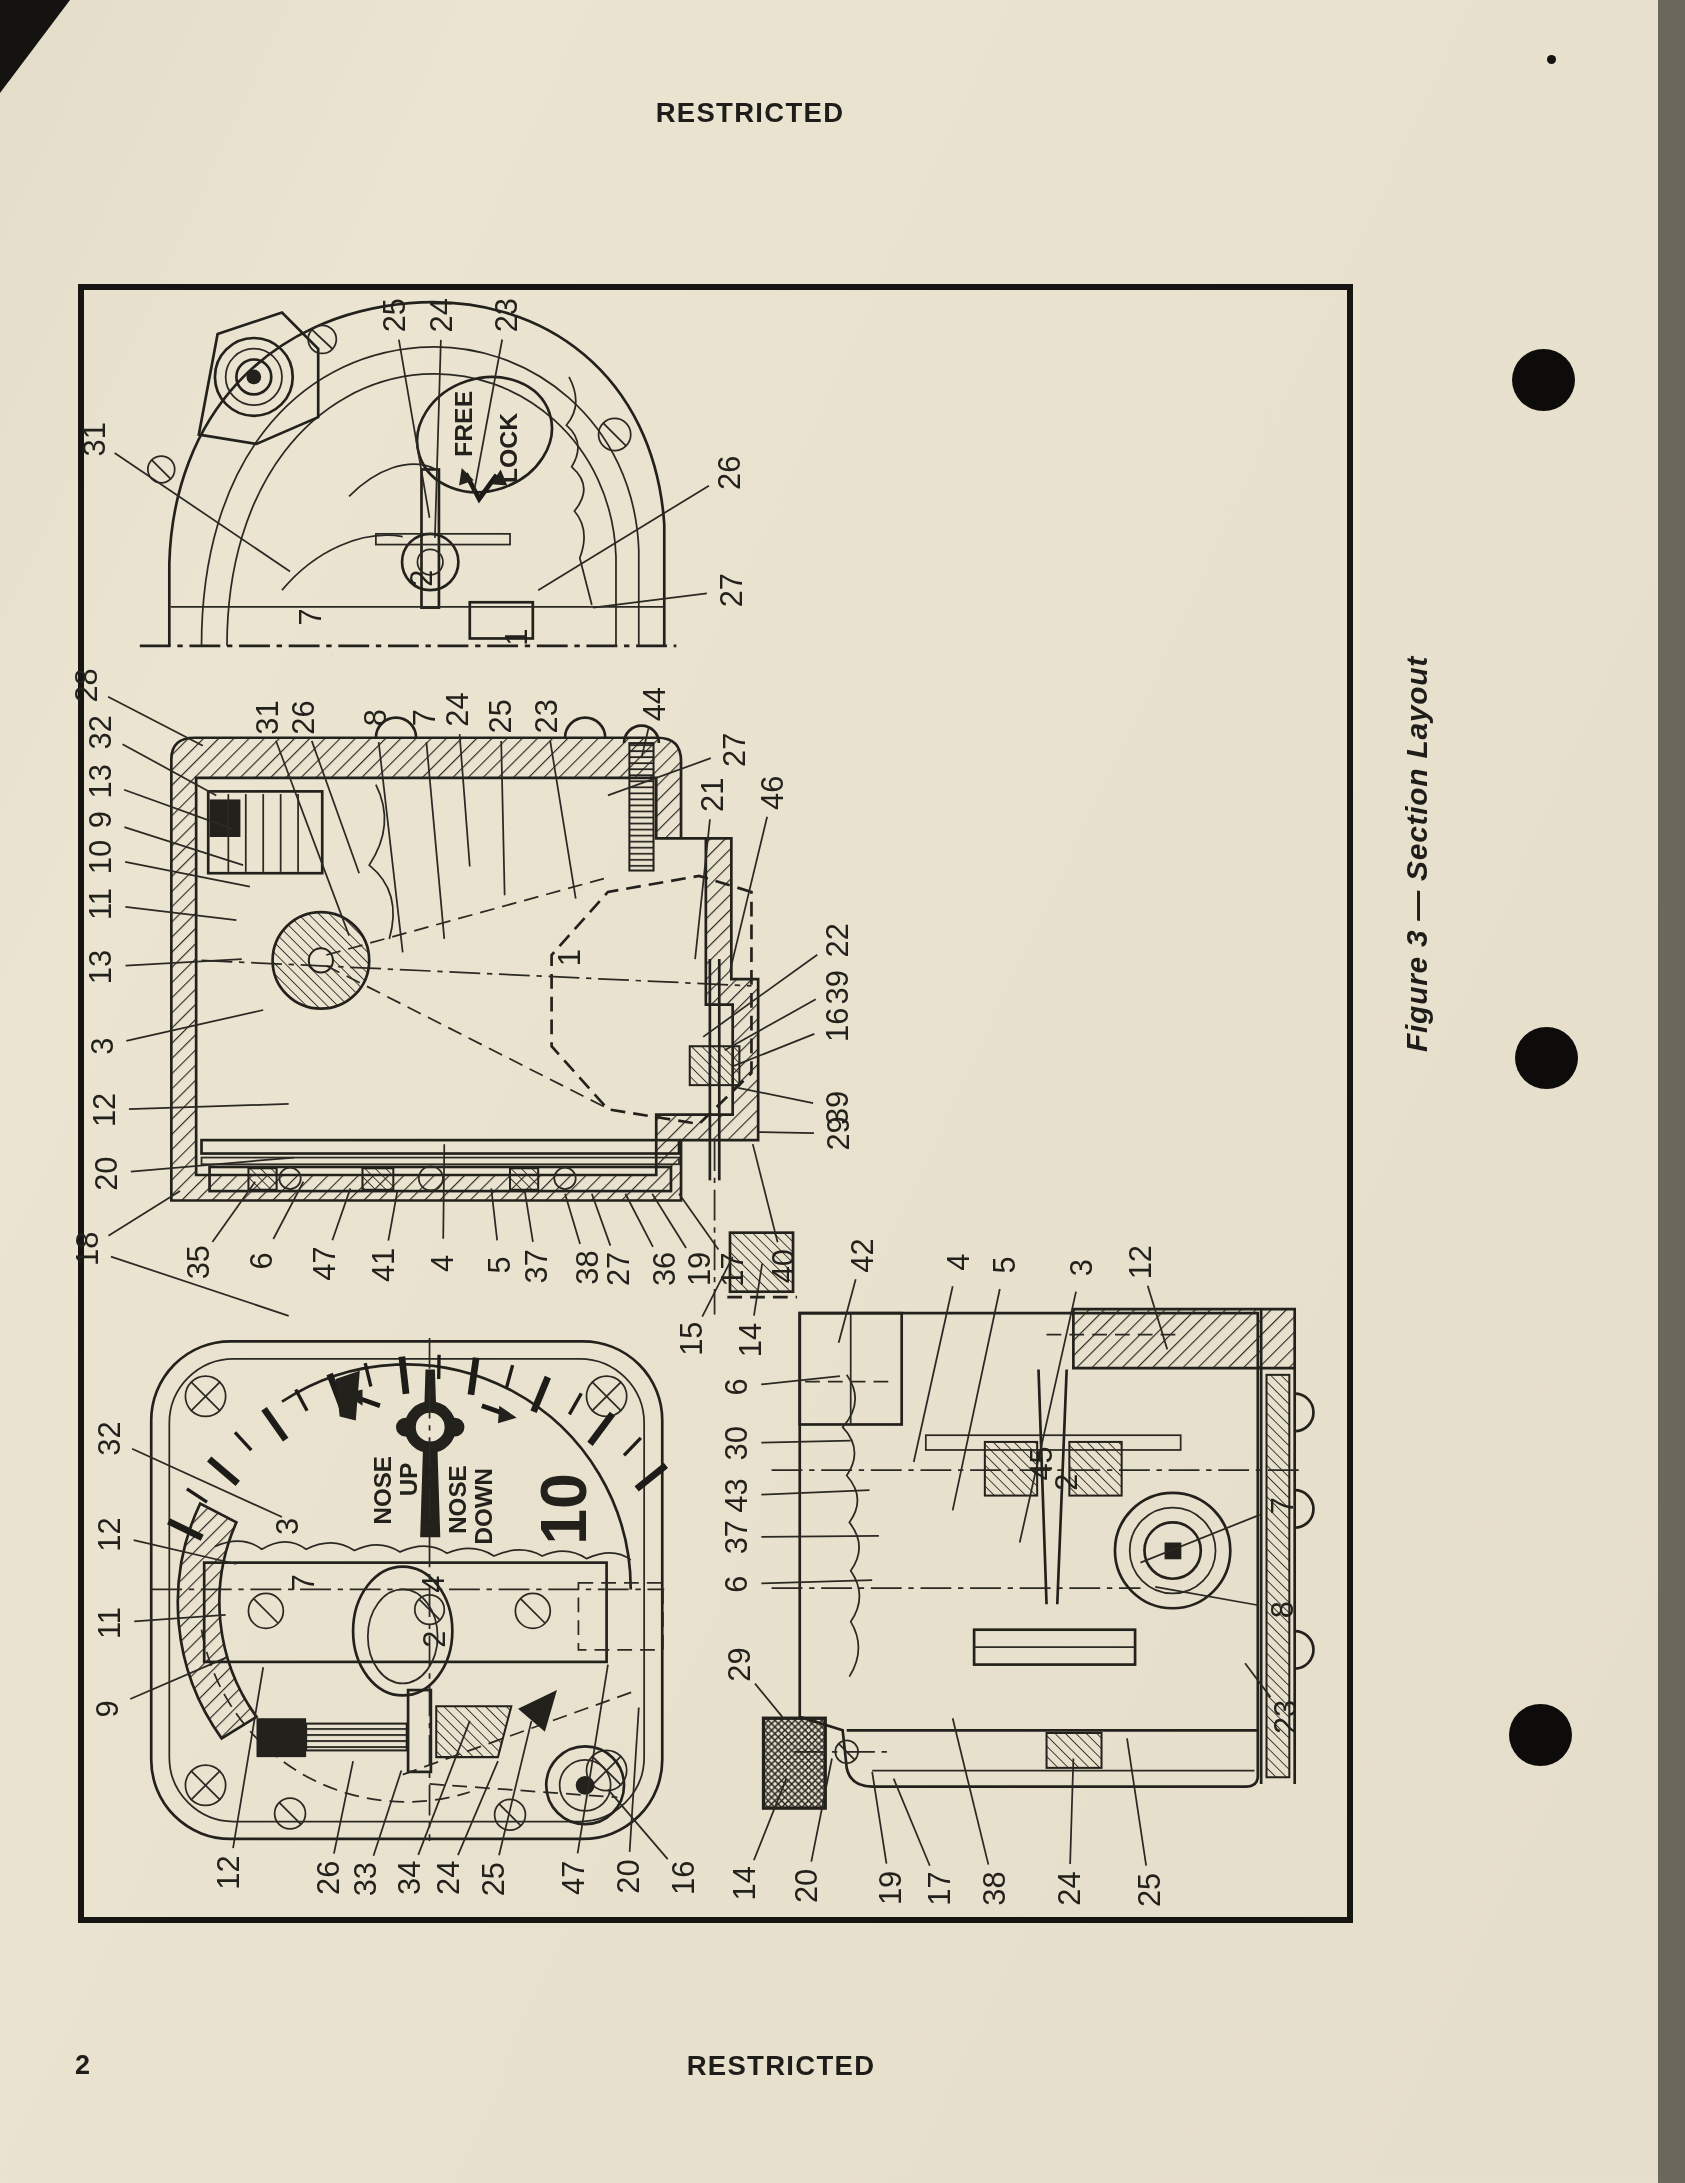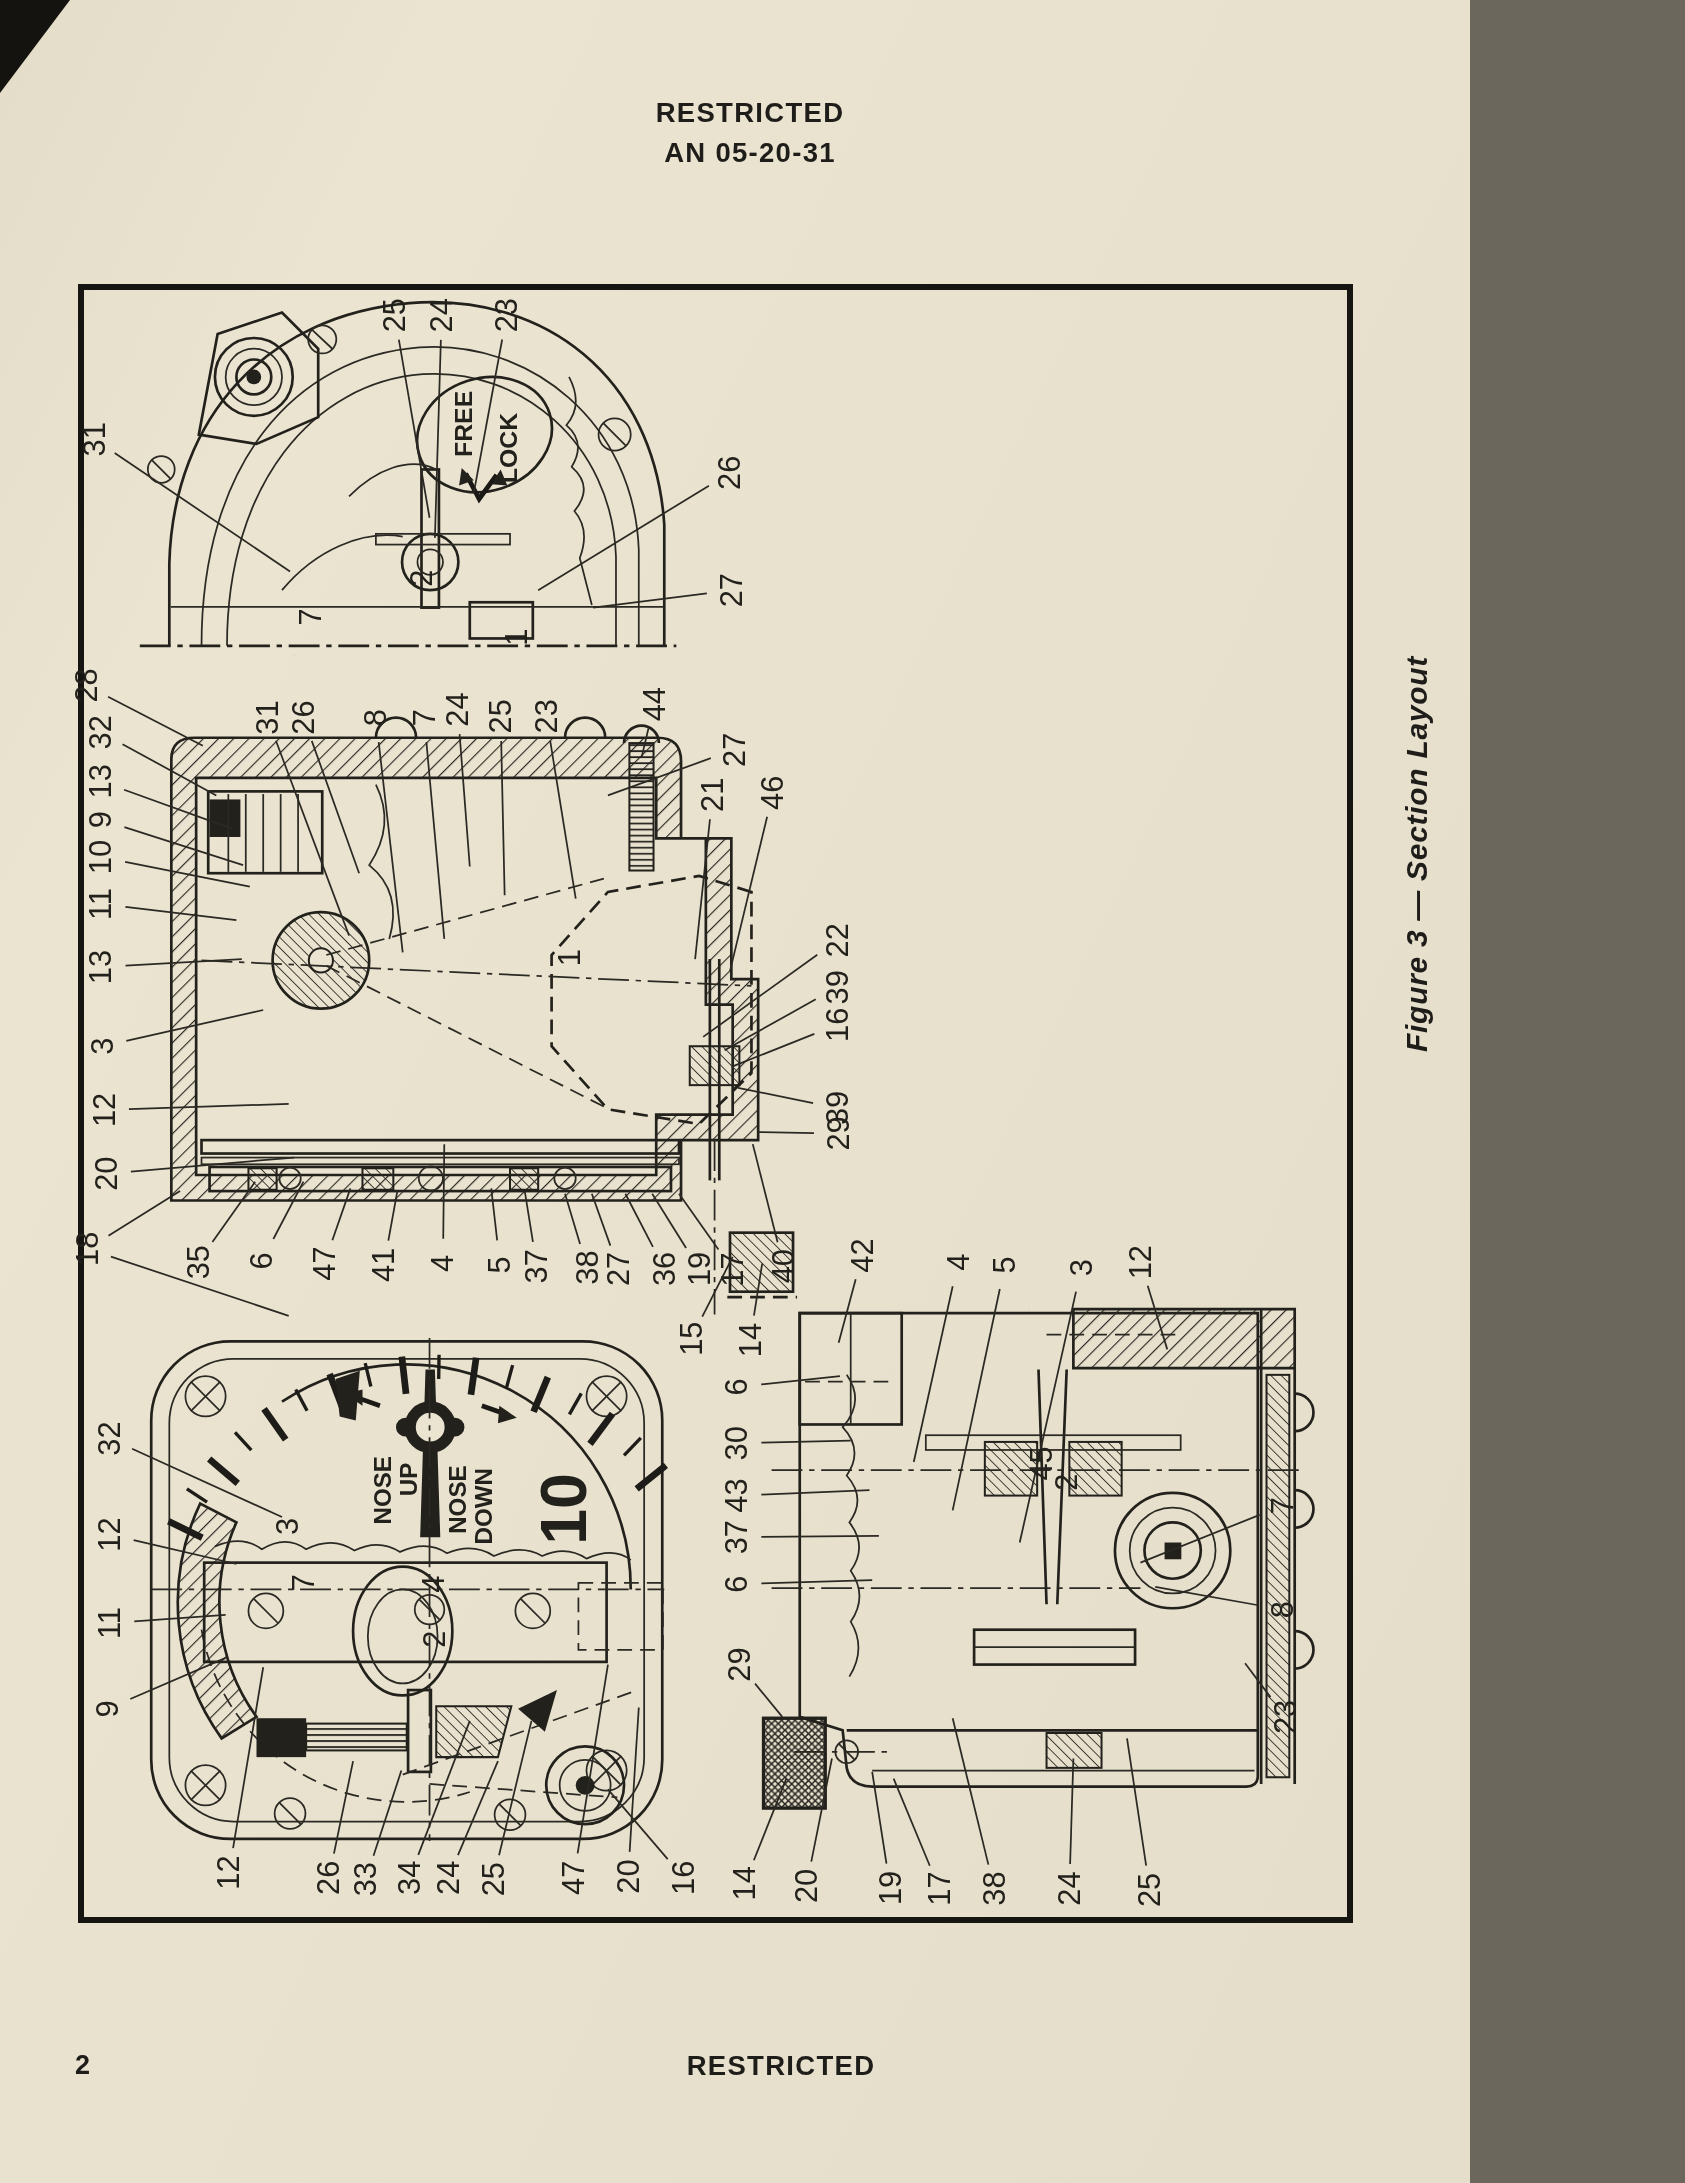"RESTRICTED" .page { width: 1470px -> 1658px }
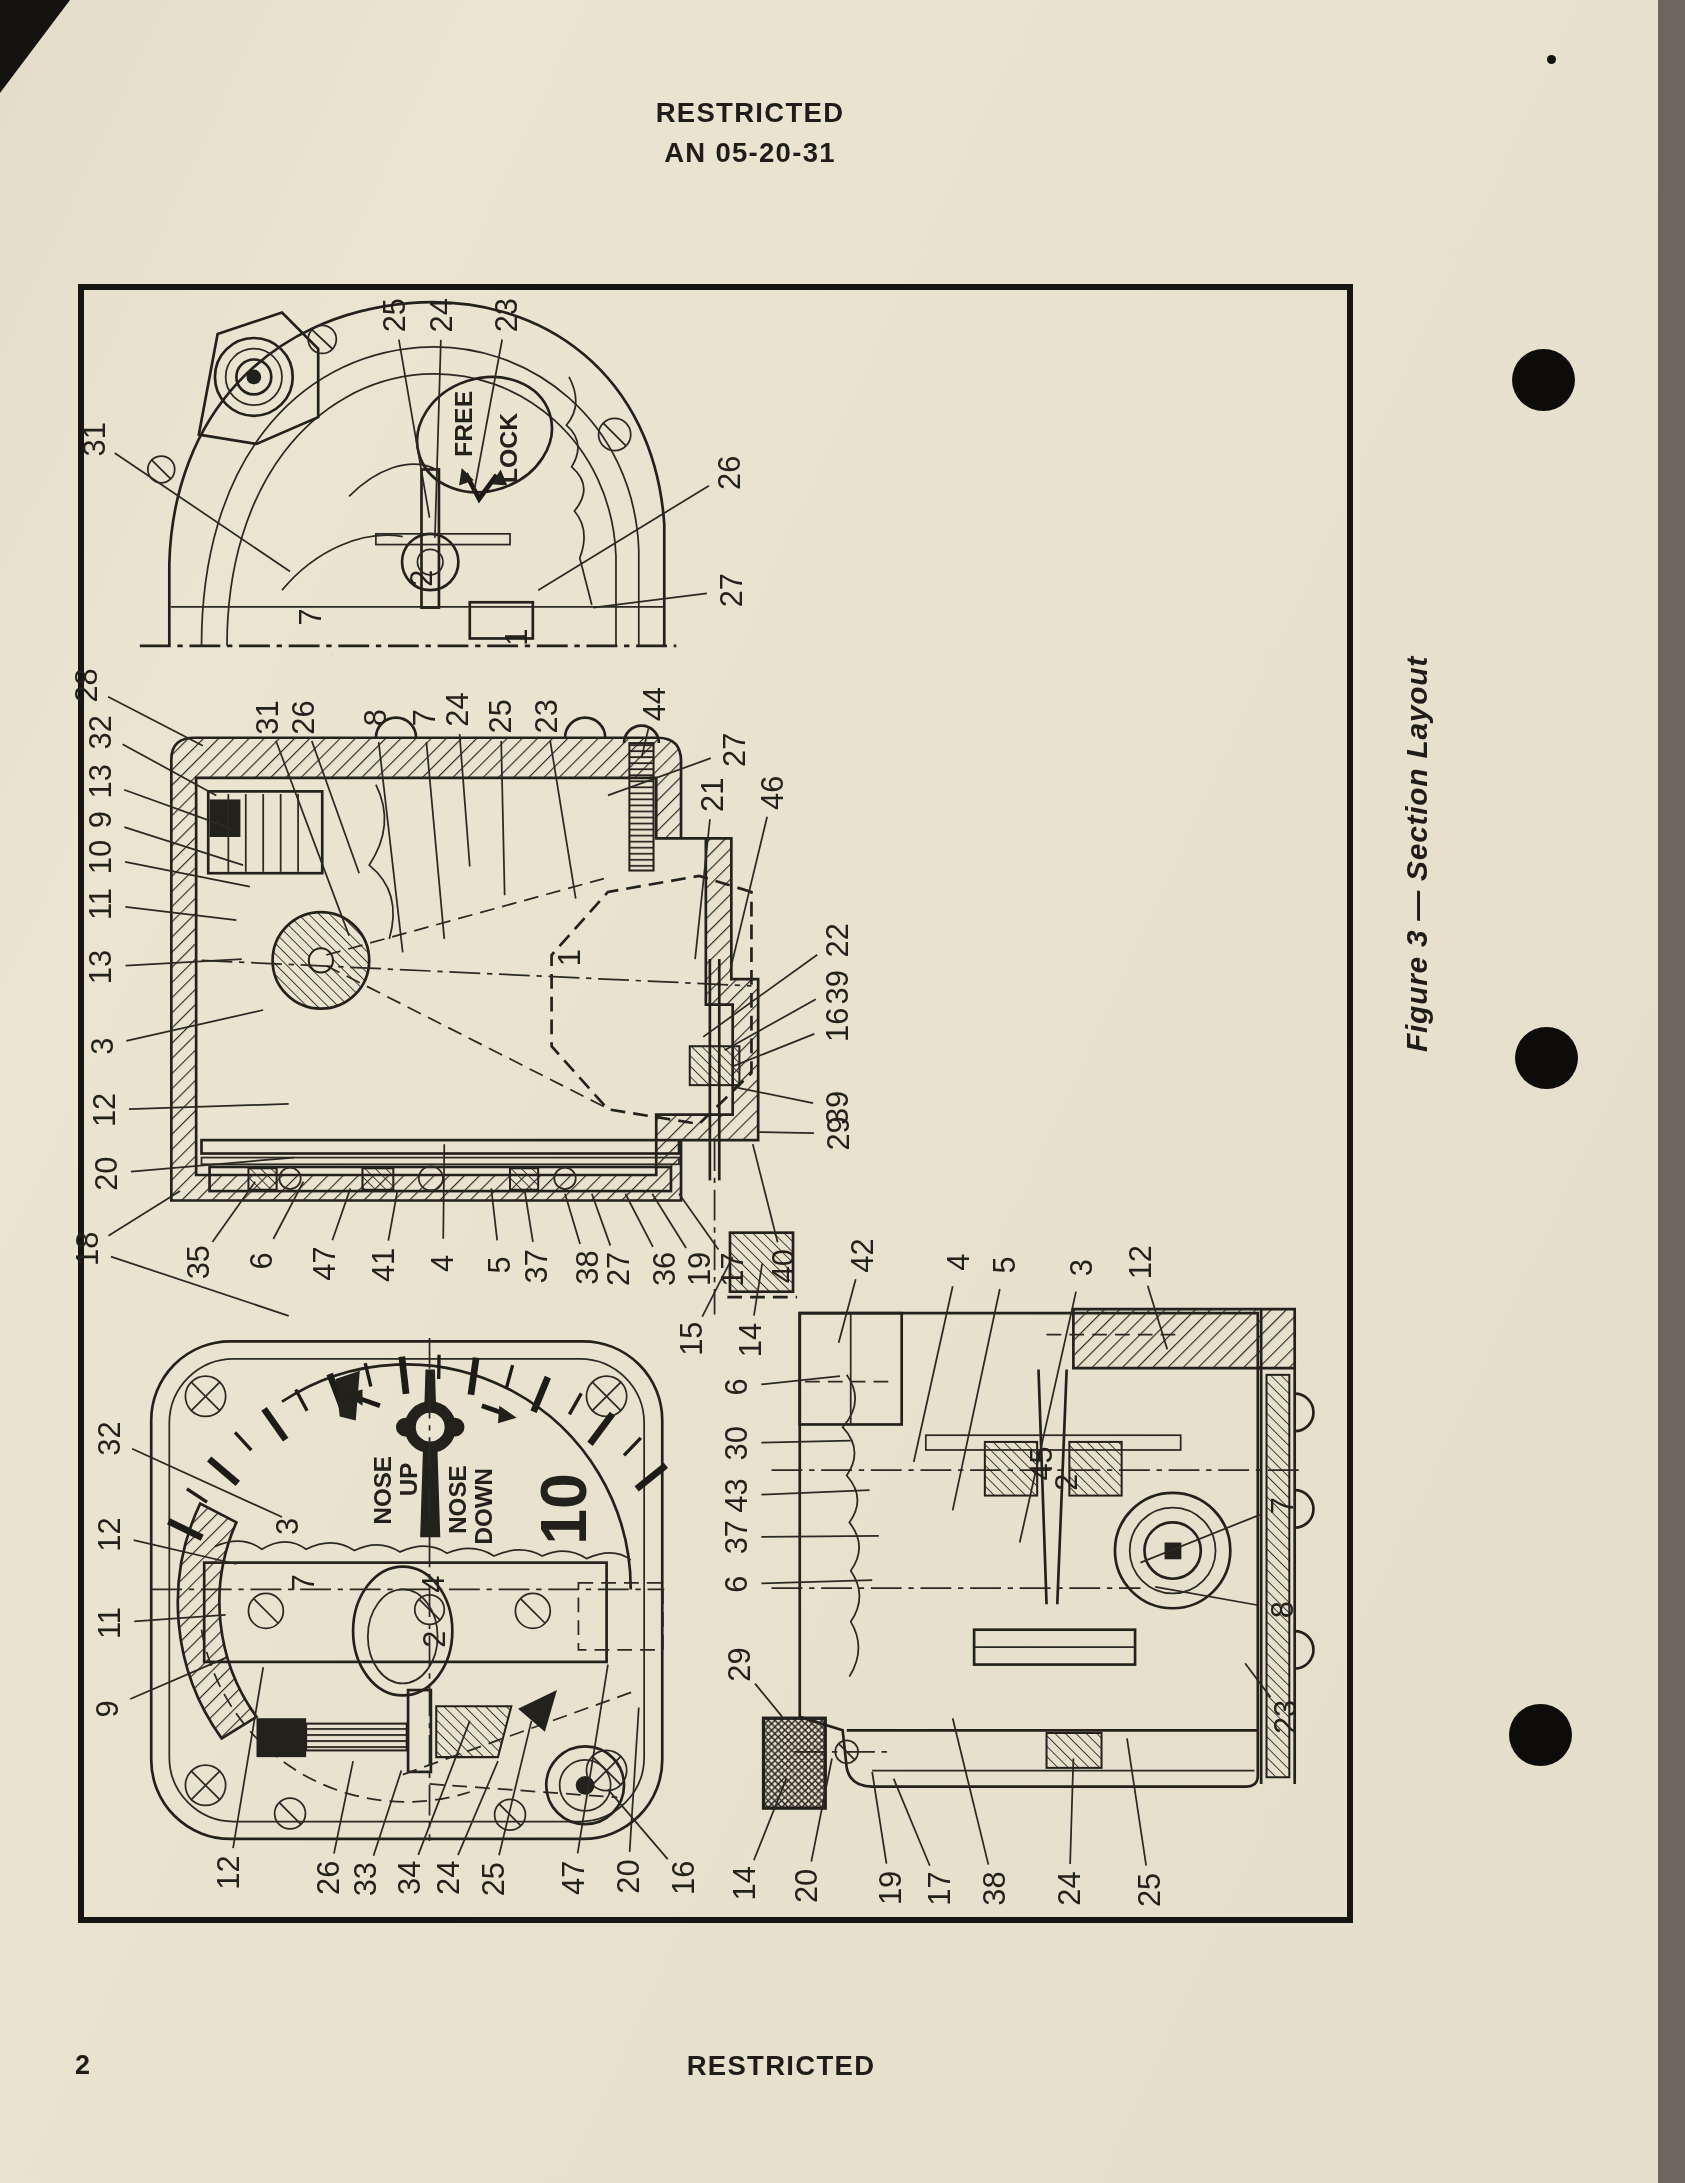"AN 05-20-31" div { html: <div>AN 05-20-31</div> -> none }
